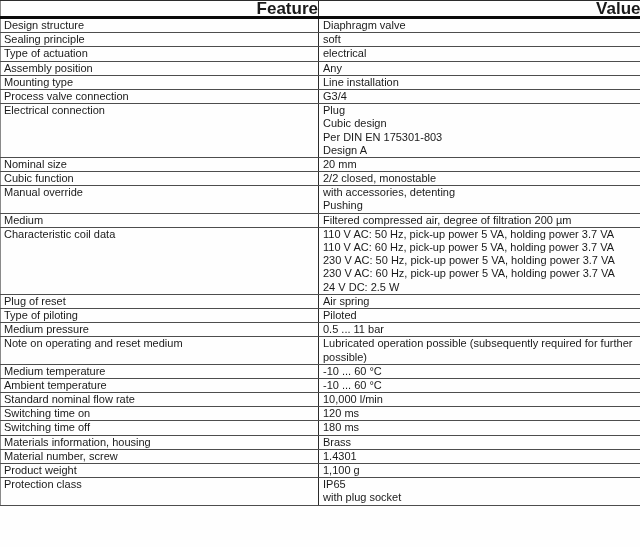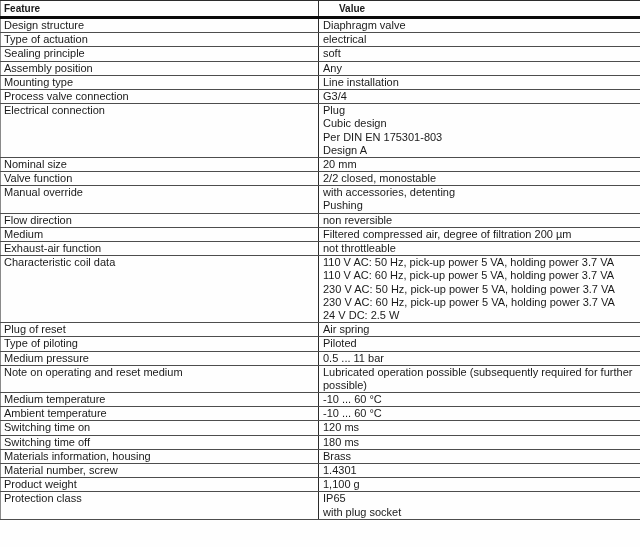"Feature" thead th { font-size: 10px -> 17px; text-align: left -> right }
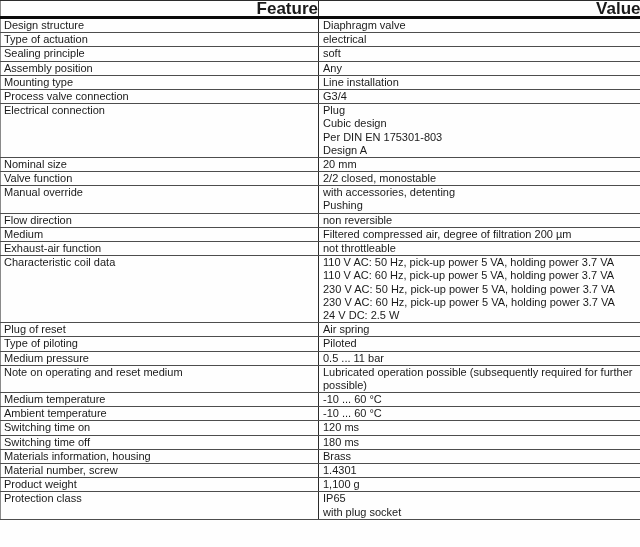"Type of actuation" tr { order: before "Sealing principle" -> after "Sealing principle" }
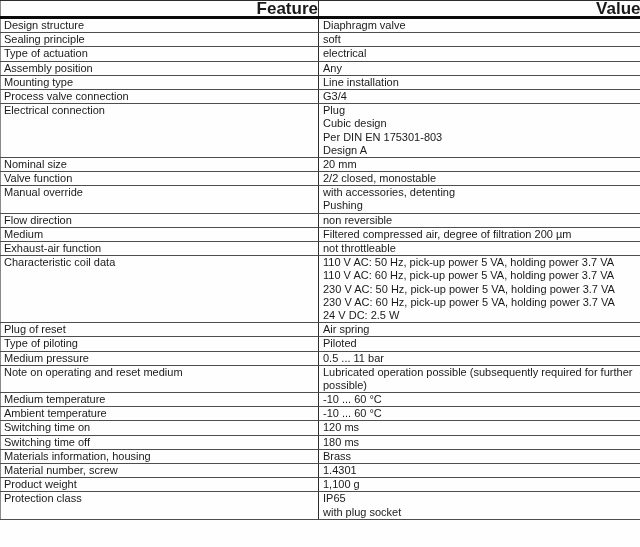"Valve function" div.line { text: Valve -> Cubic }
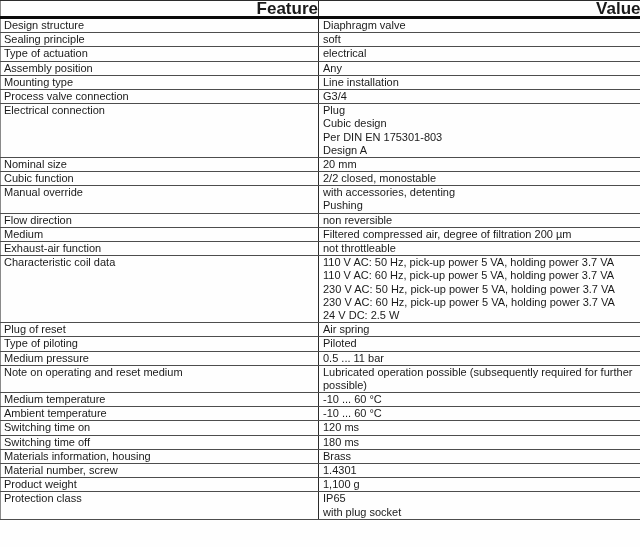"Flow direction" tr { html: <tr> <td> <div>Flow direction</div> </td> <td> <div>non reversible</div> </td> </tr> -> none }
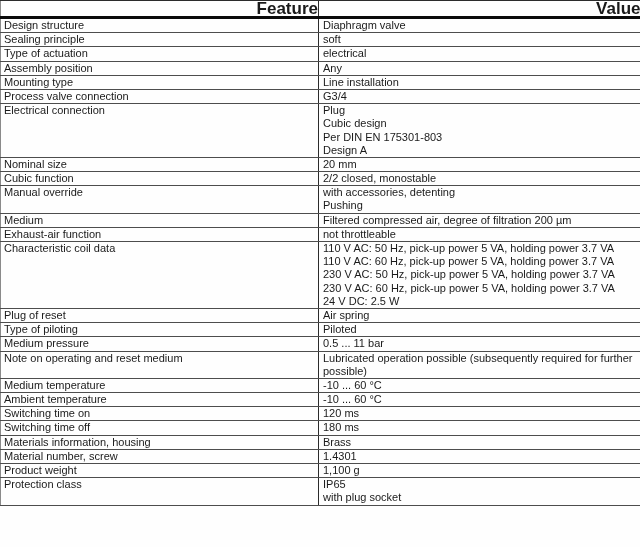"Exhaust-air function" tr { html: <tr> <td> <div>Exhaust-air function</div> </td> <td> <div>not throttleable</div> </td> </tr> -> none }
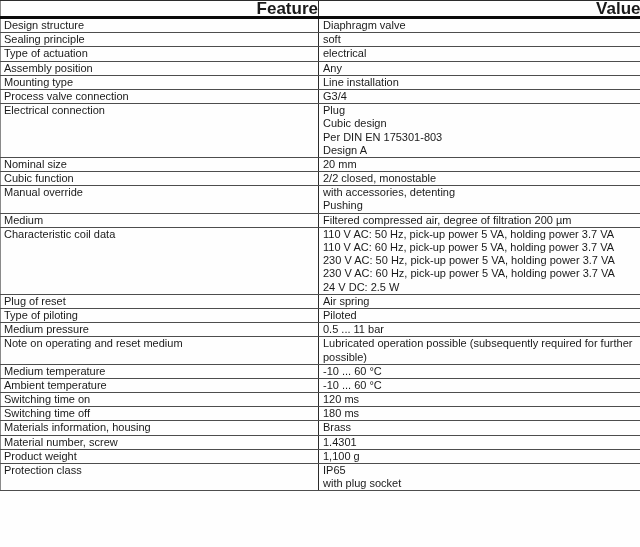"Standard nominal flow rate" tr { html: none -> <tr> <td> <div>Standard nominal flow rate</div> </td> <td> <div>10,000 l/min</div> </td> </tr> }
